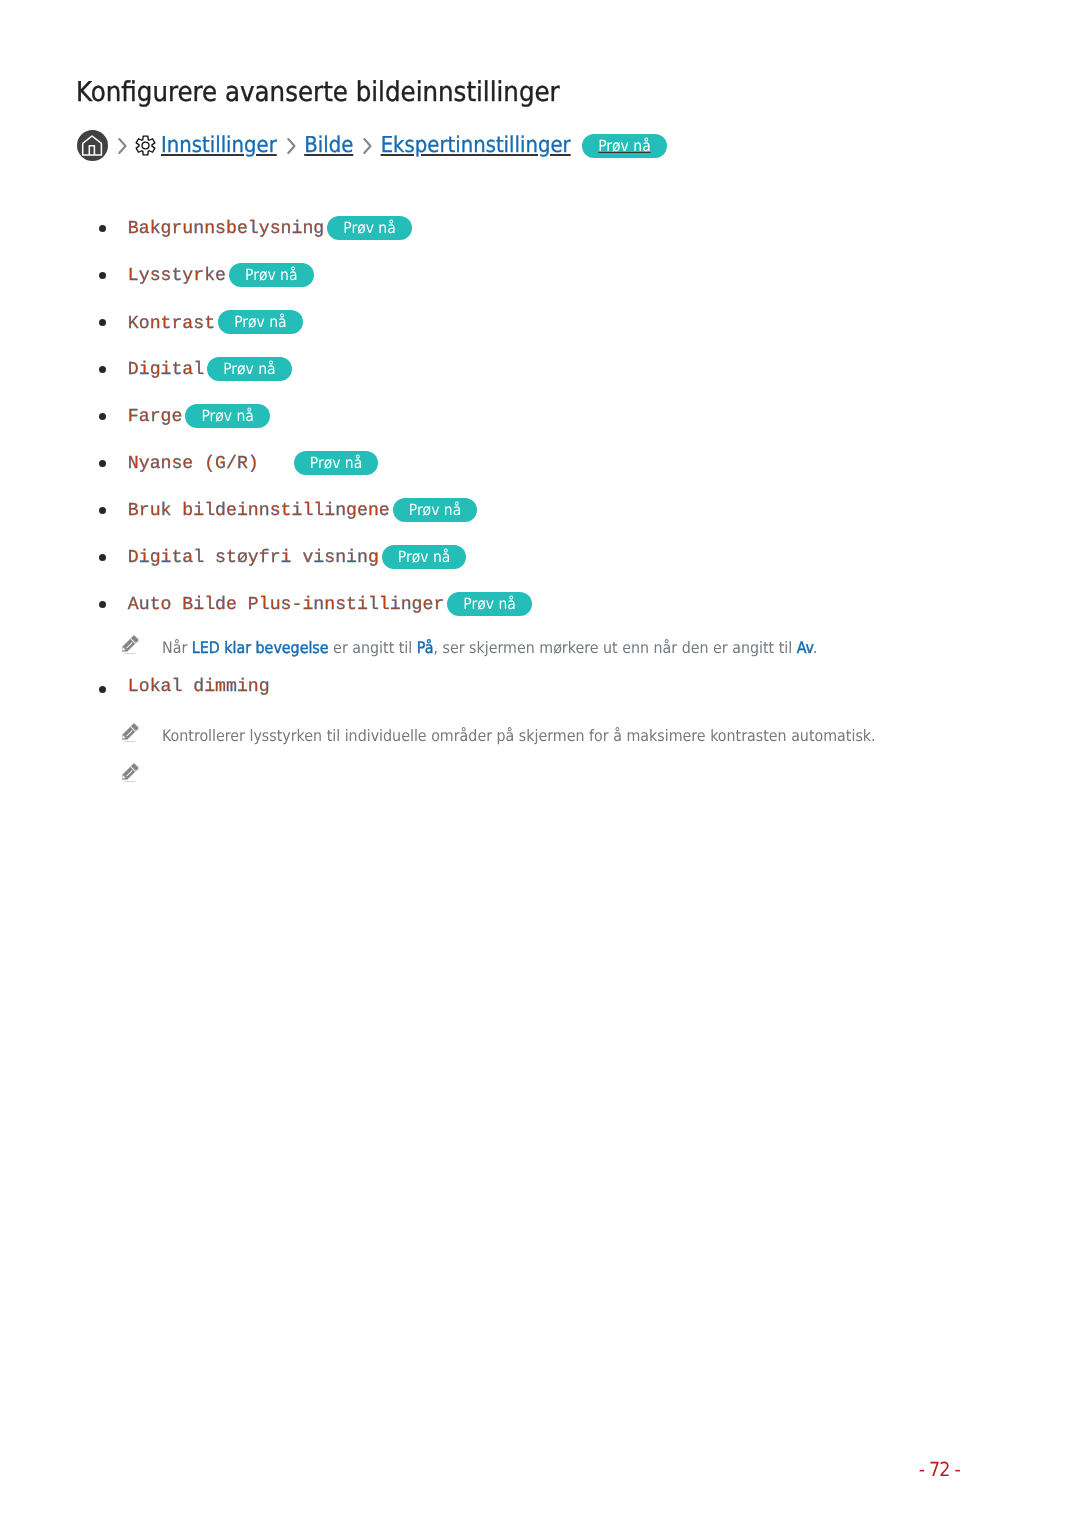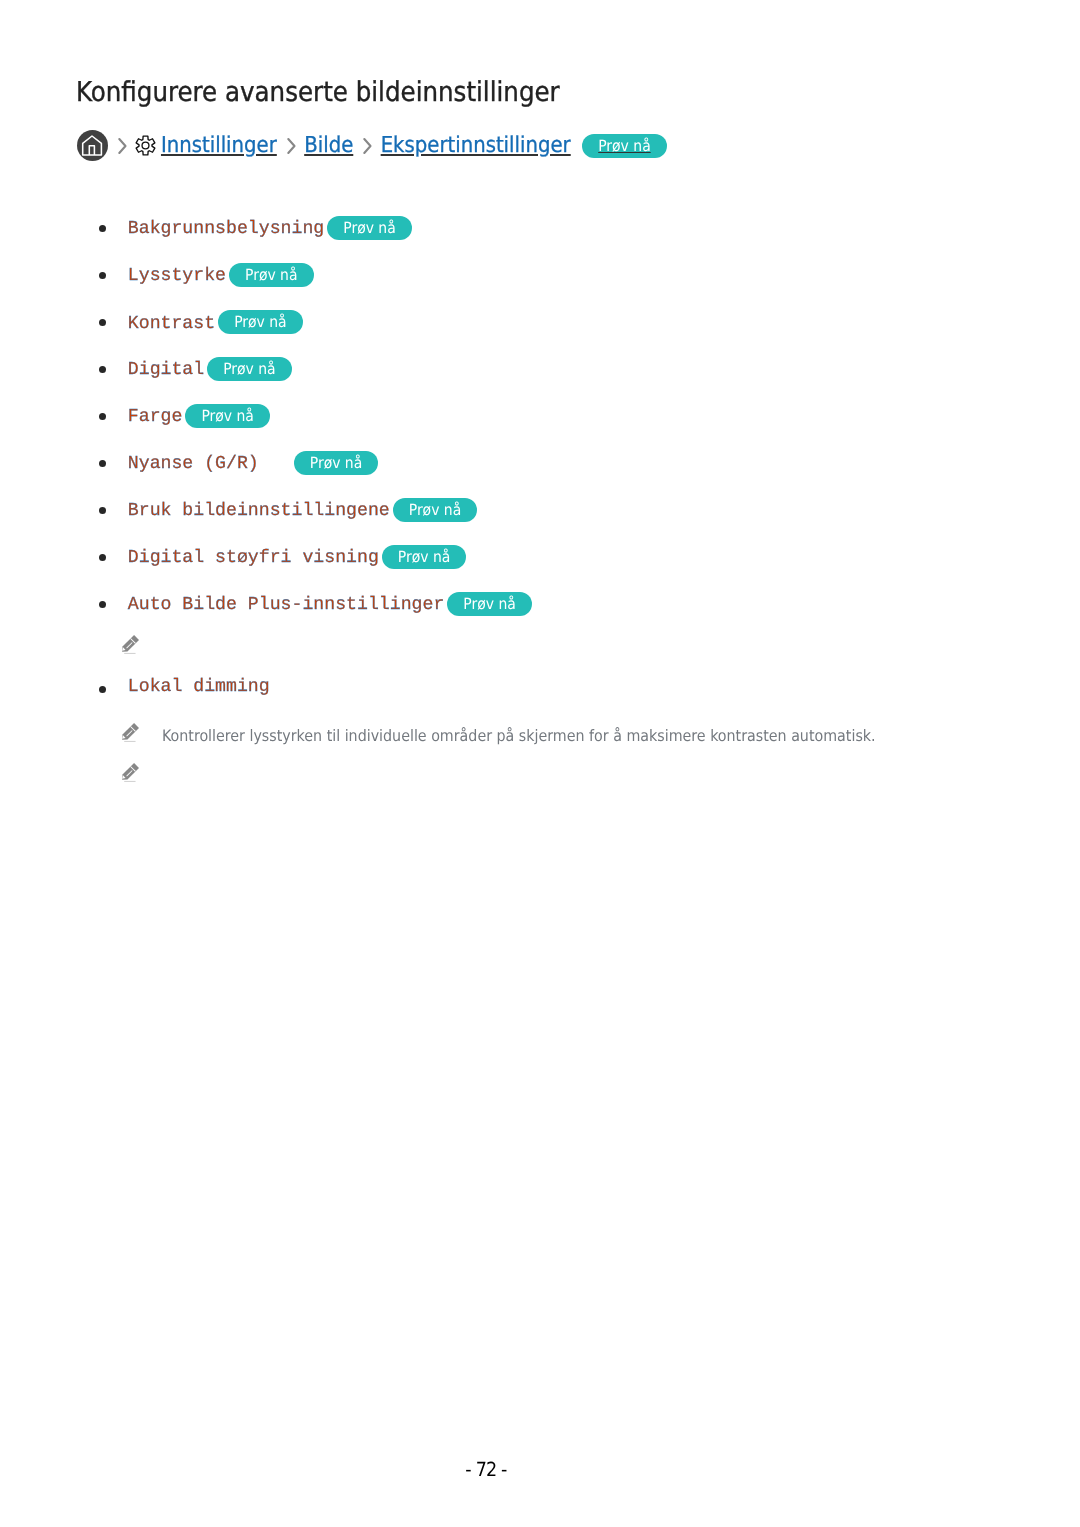"Når LED klar bevegelse er" span.note-text { html: none -> <span><span>Når </span><span>LED klar bevegelse</span><span> er angitt til </span><span>På</span><span>, ser skjermen mørkere ut enn når den er angitt til </span><span>Av</span><span>.</span></span> }
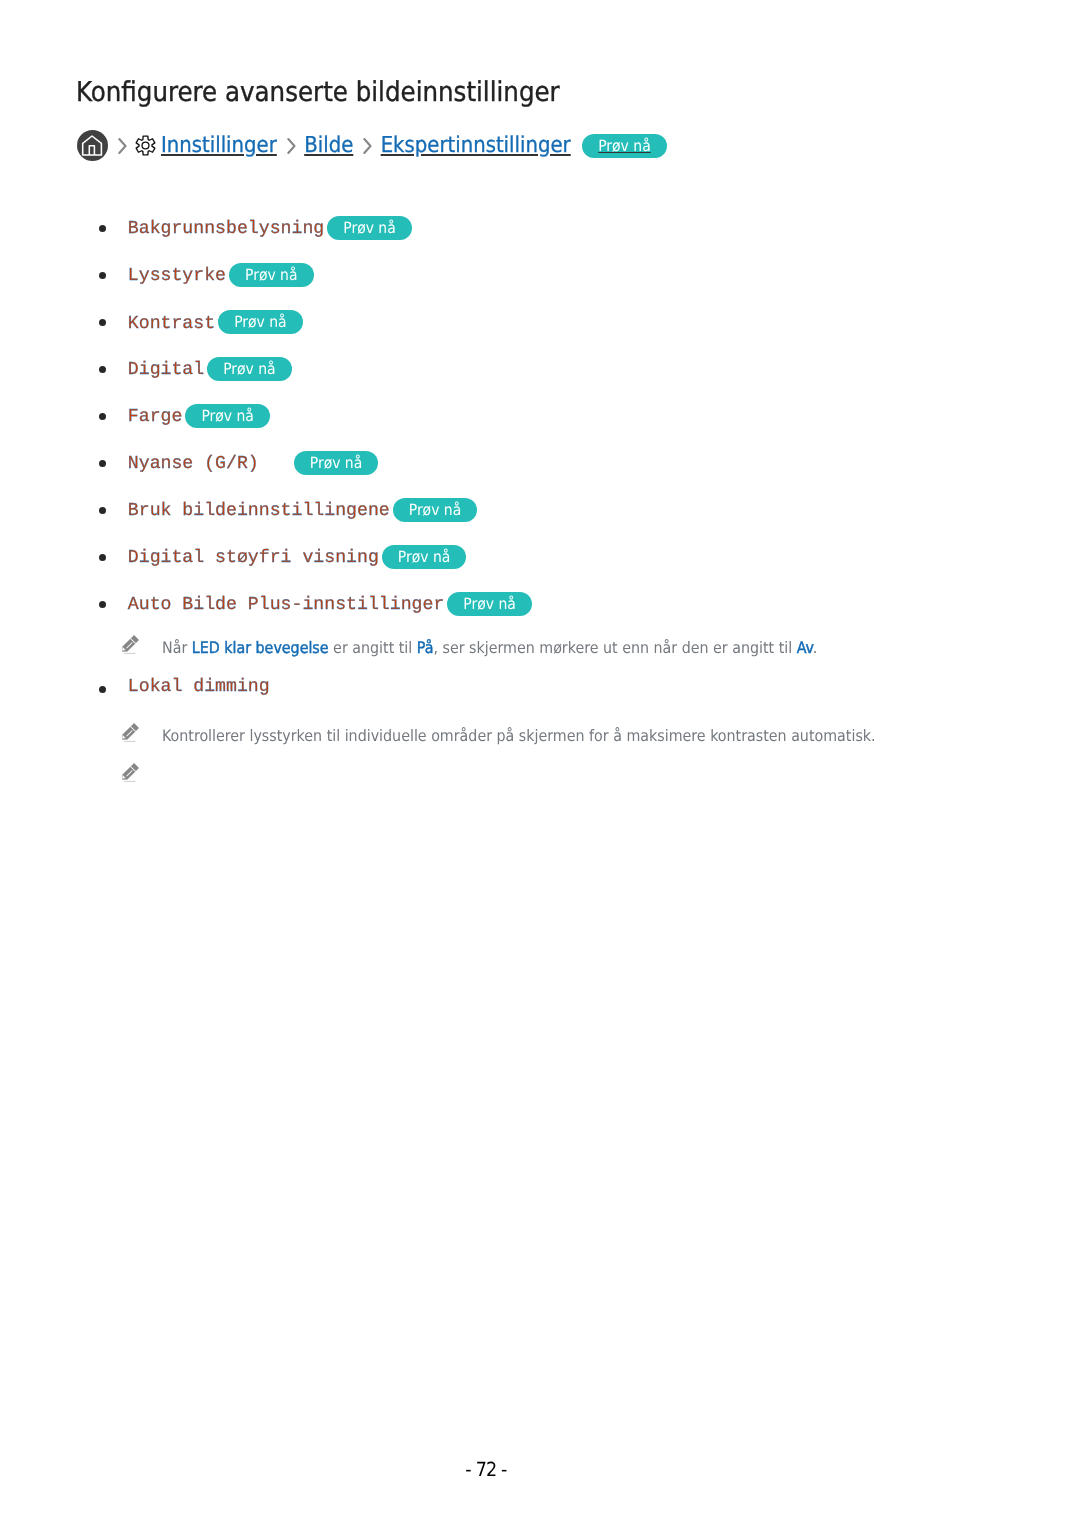"- 72 -" .footer { color: #000000 -> #b91c1c; text-align: center -> right }
